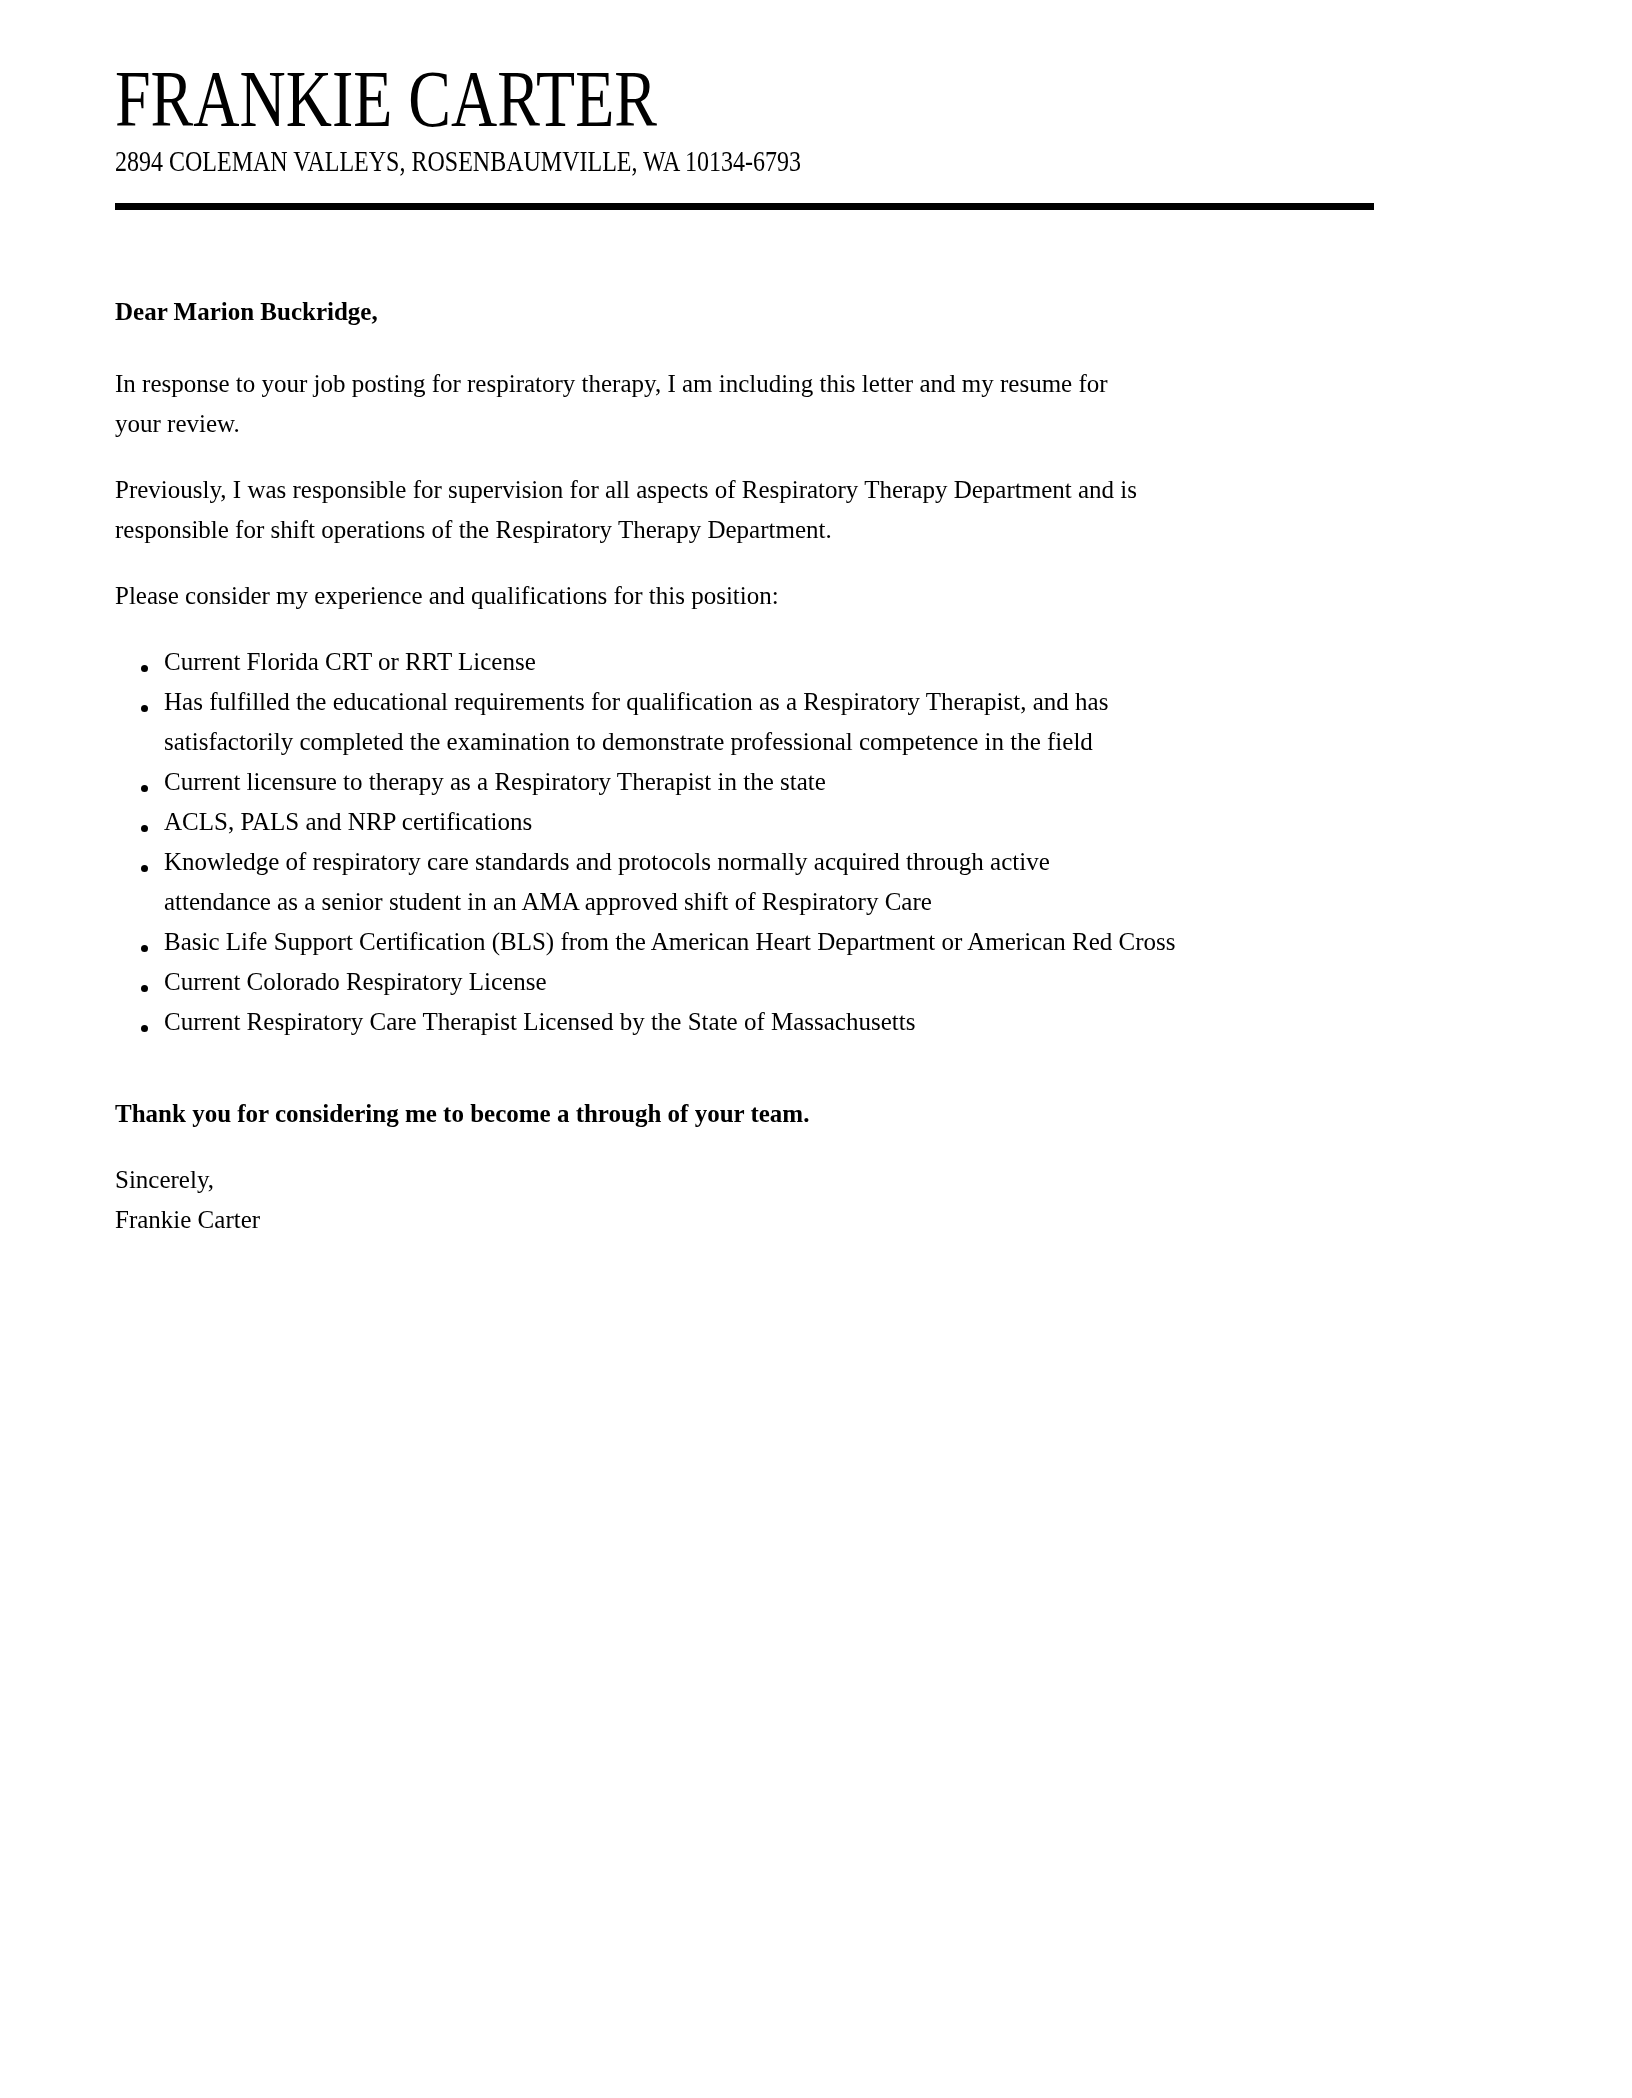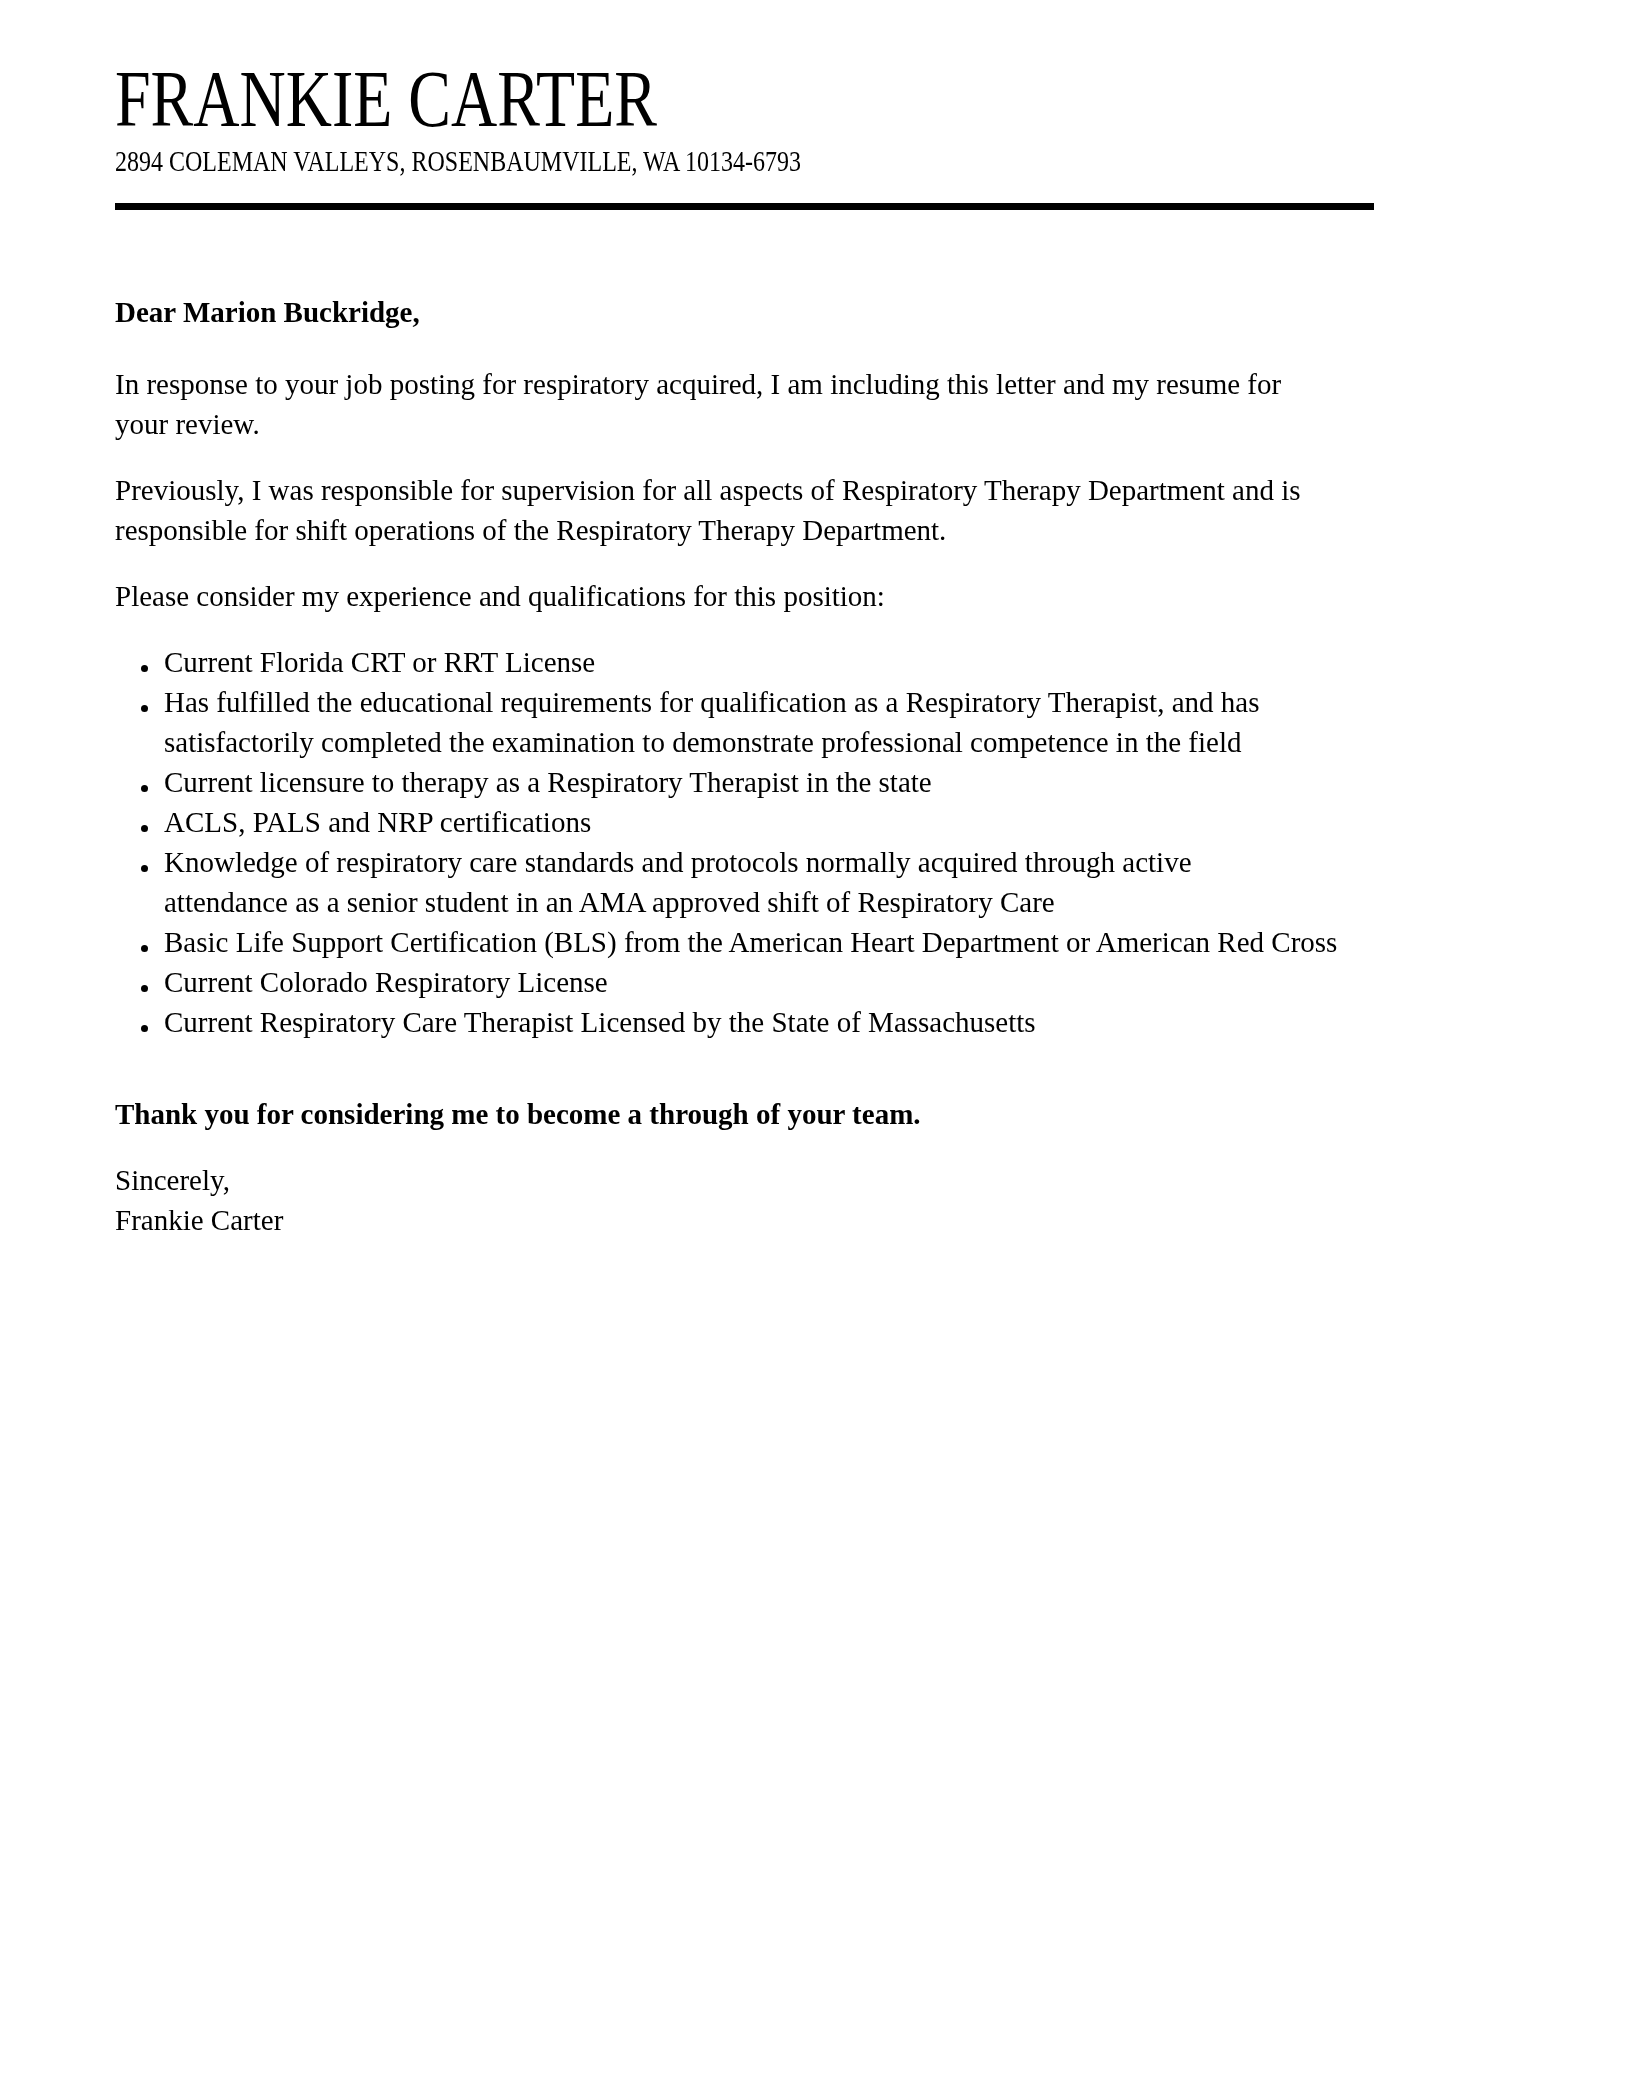"Dear Marion Buckridge," .letter { font-size: 29px -> 25px }
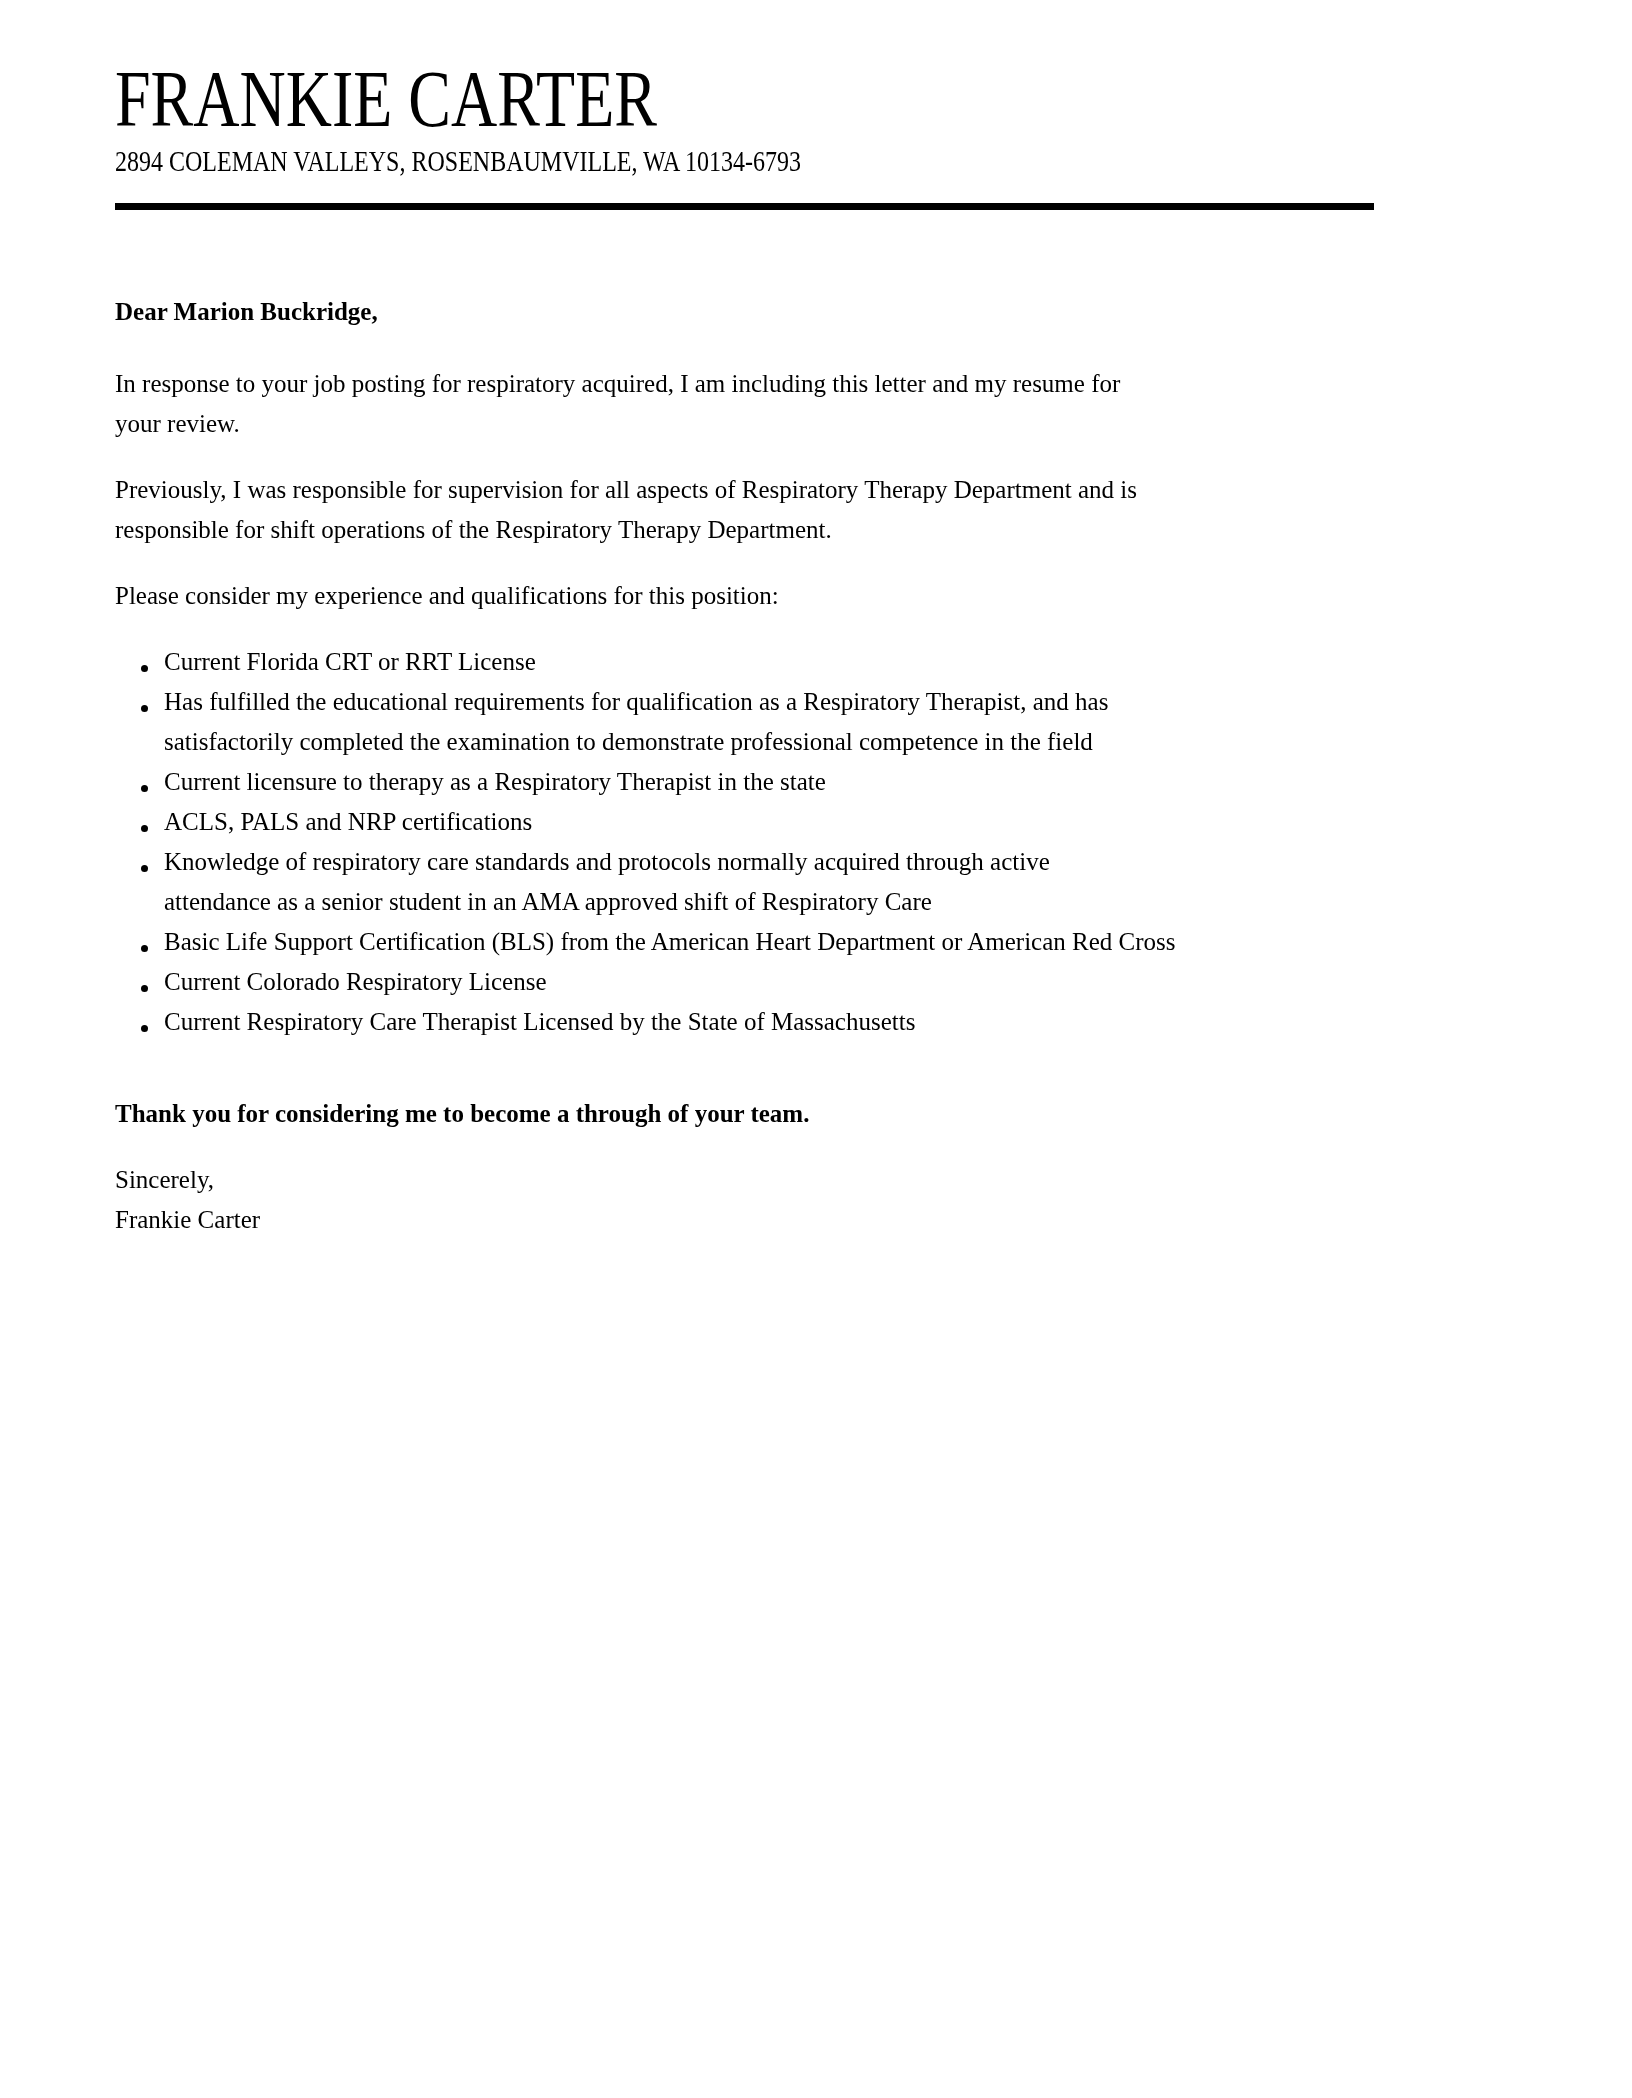"In response to your job" p.para { text: acquired -> therapy }
